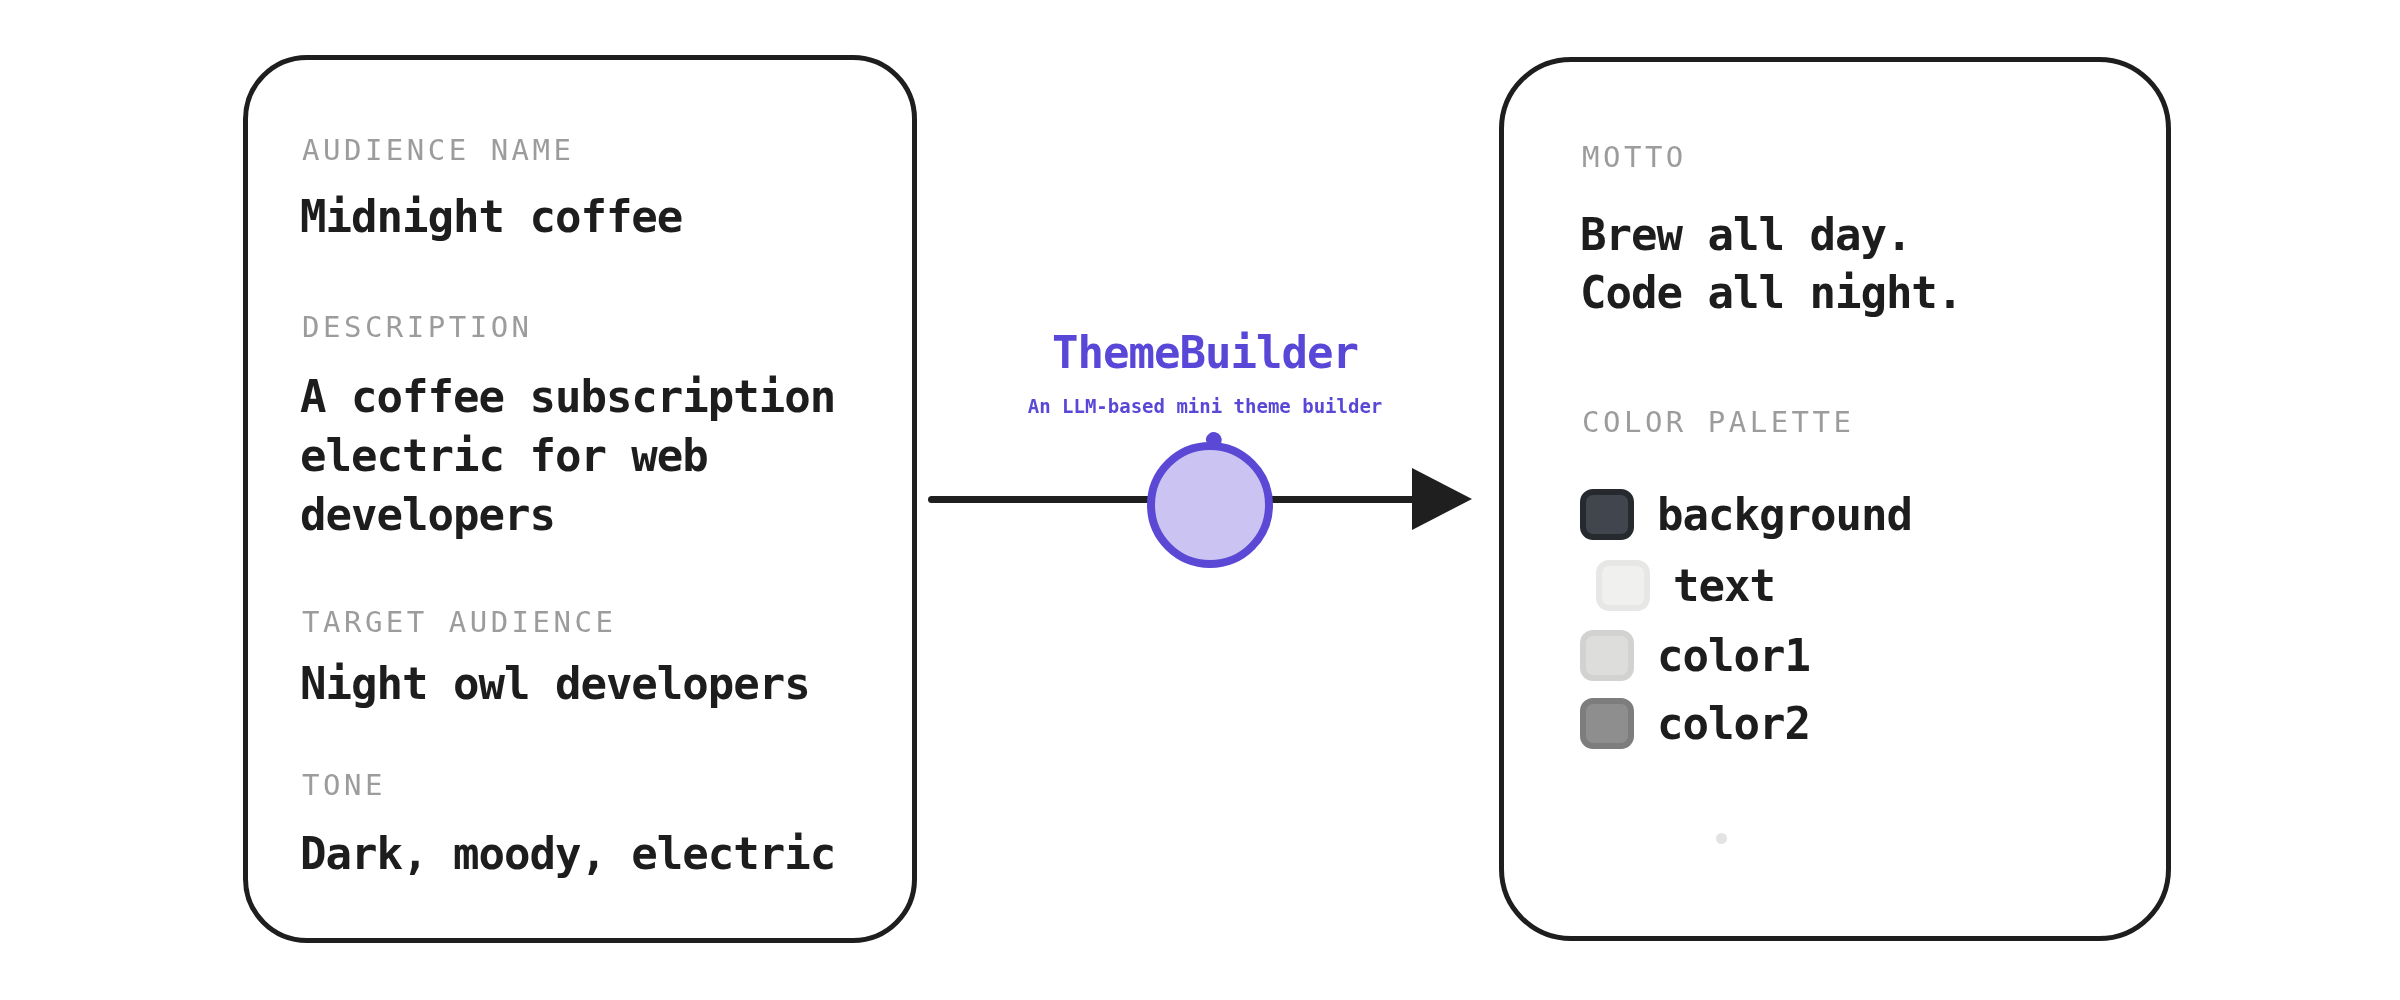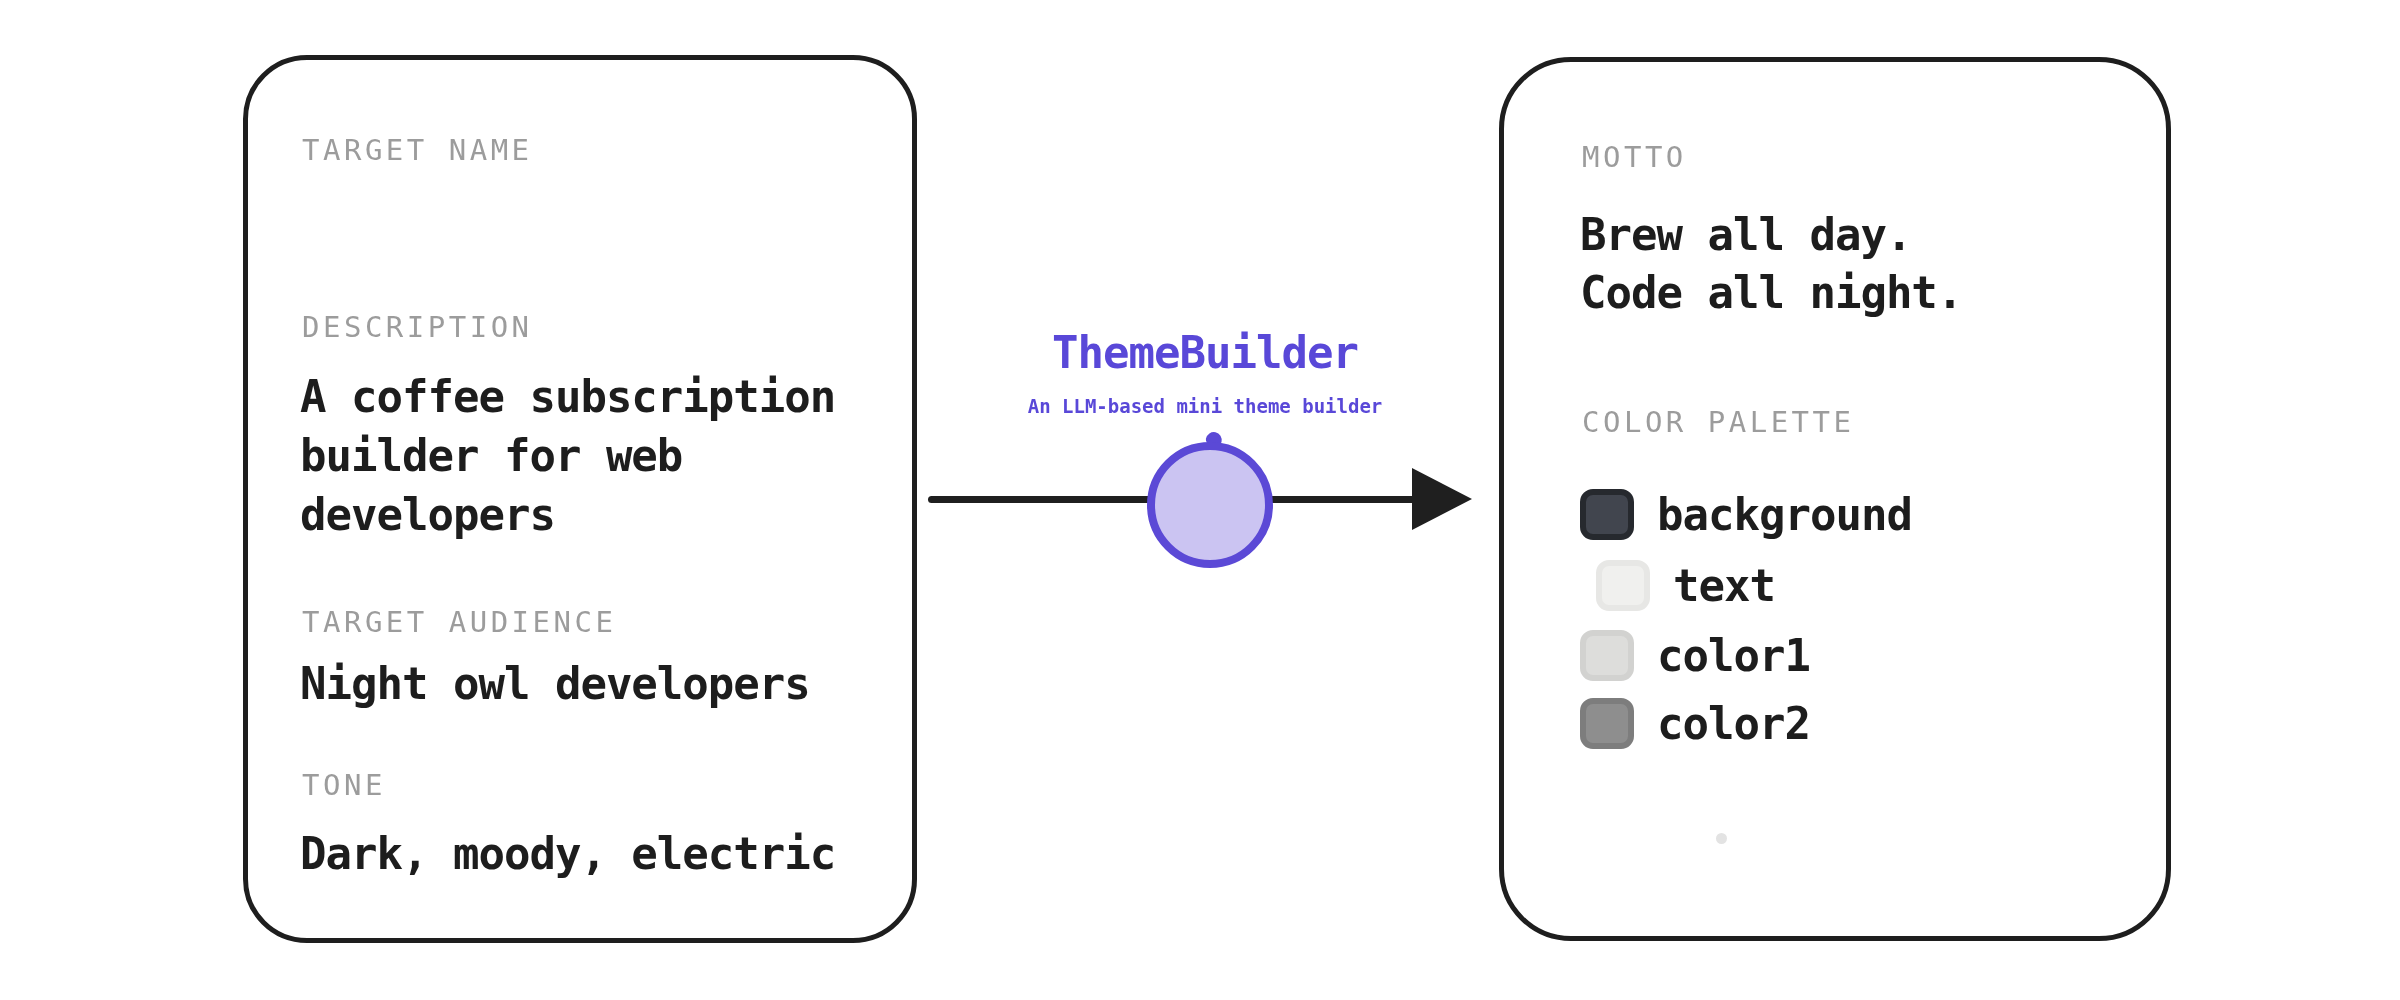"TARGET NAME" div.lbl { text: TARGET -> AUDIENCE }
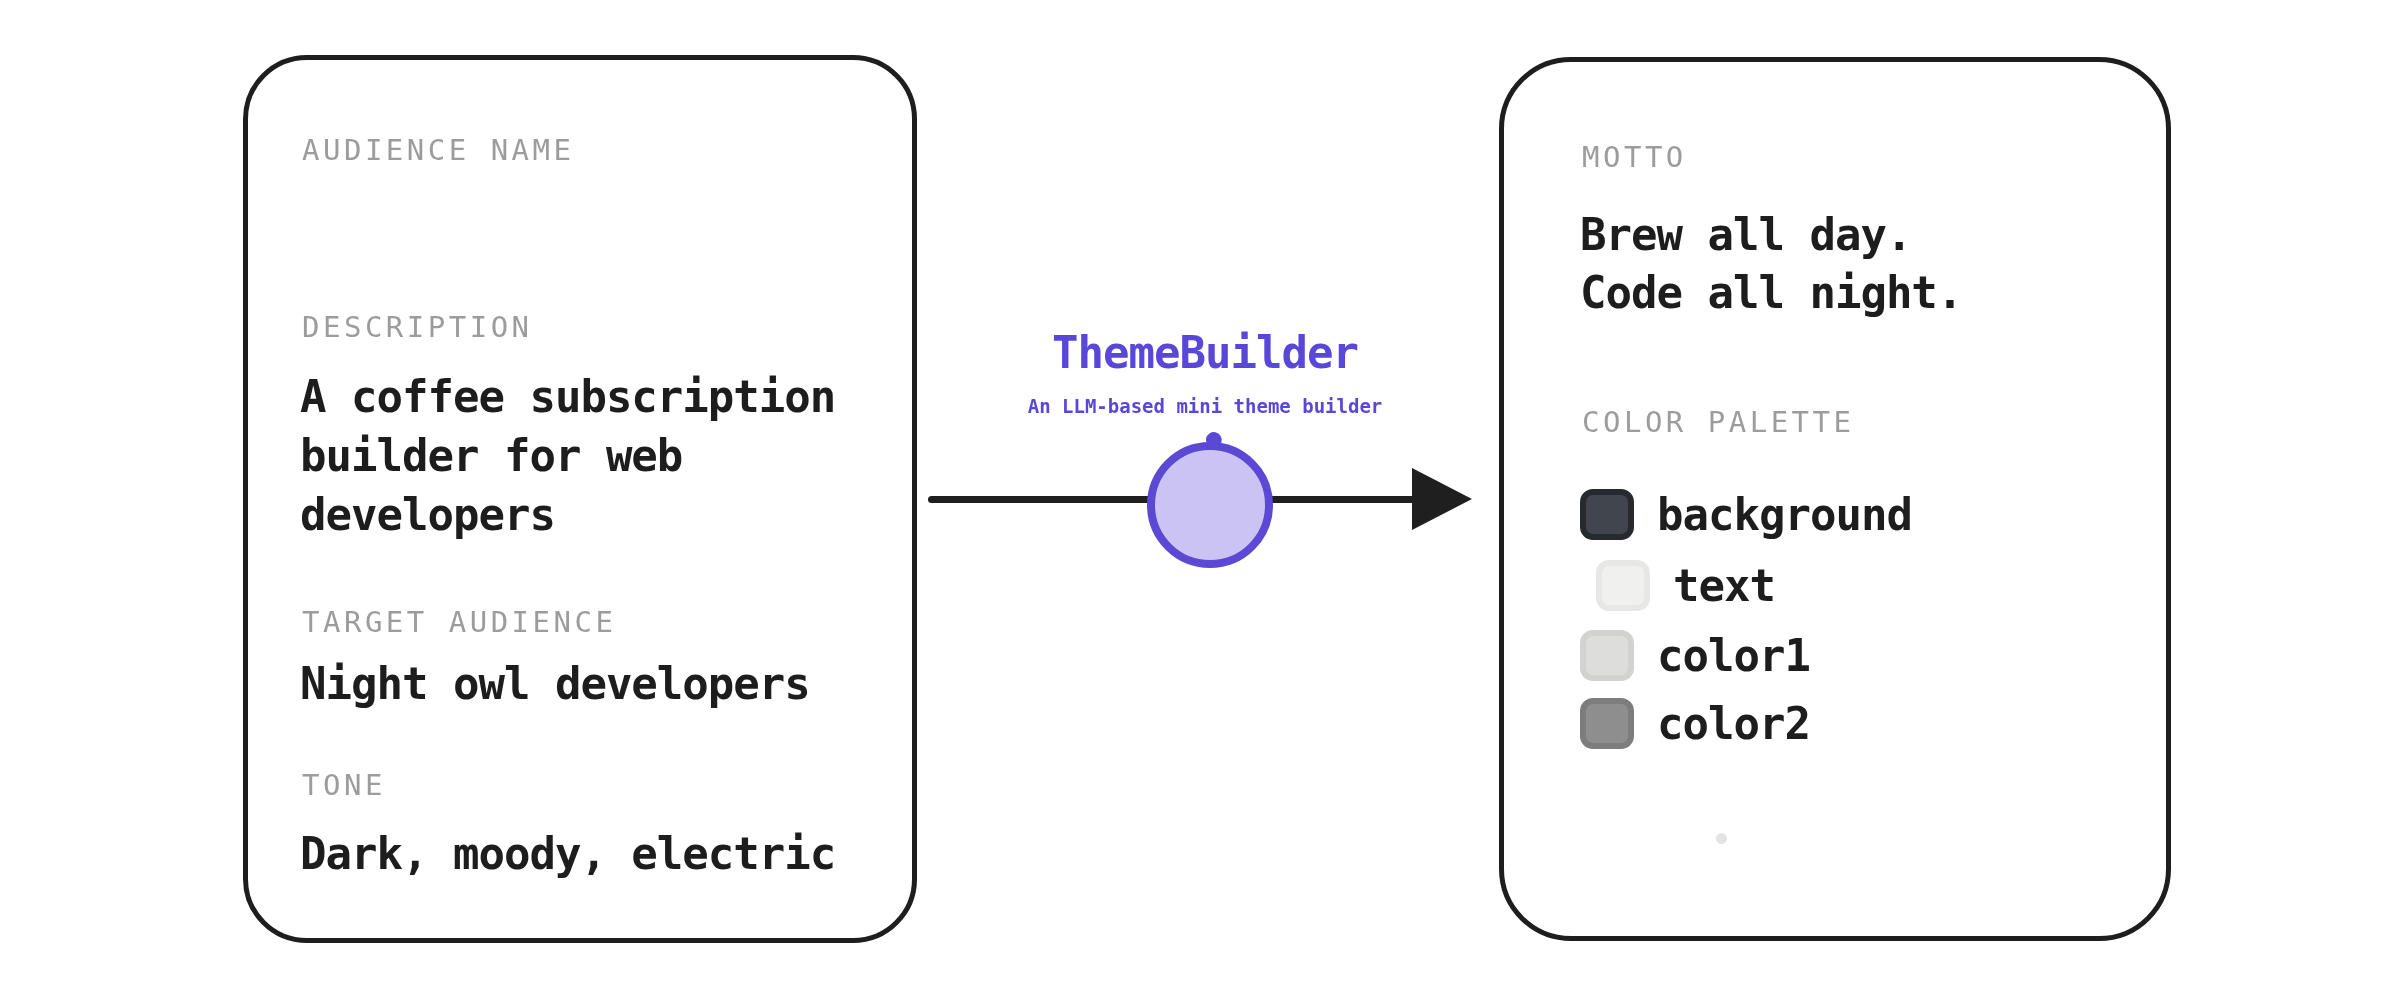"Midnight coffee" div.val { html: none -> <div>Midnight coffee</div> }
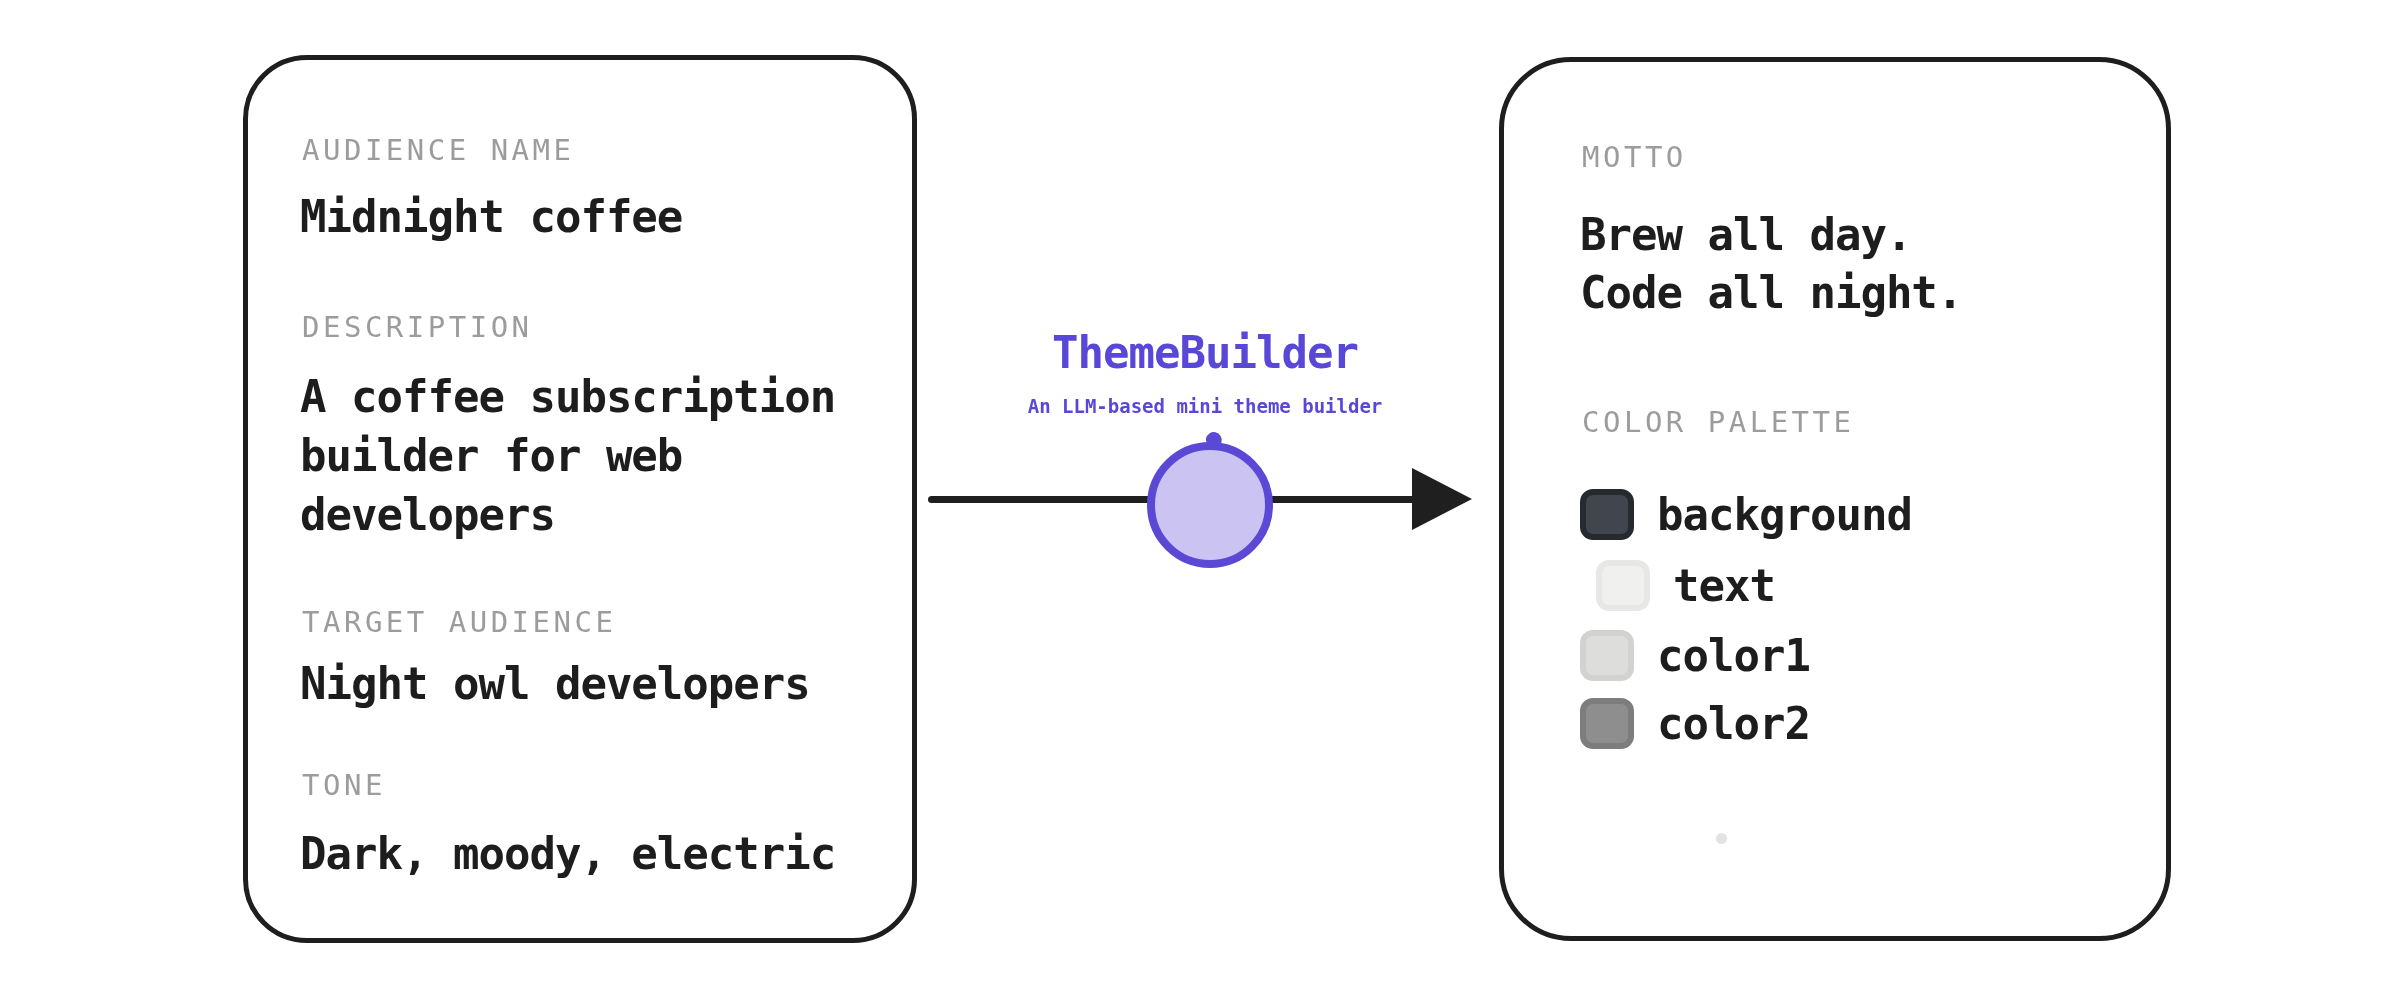"builder for web" div { text: builder -> electric }
